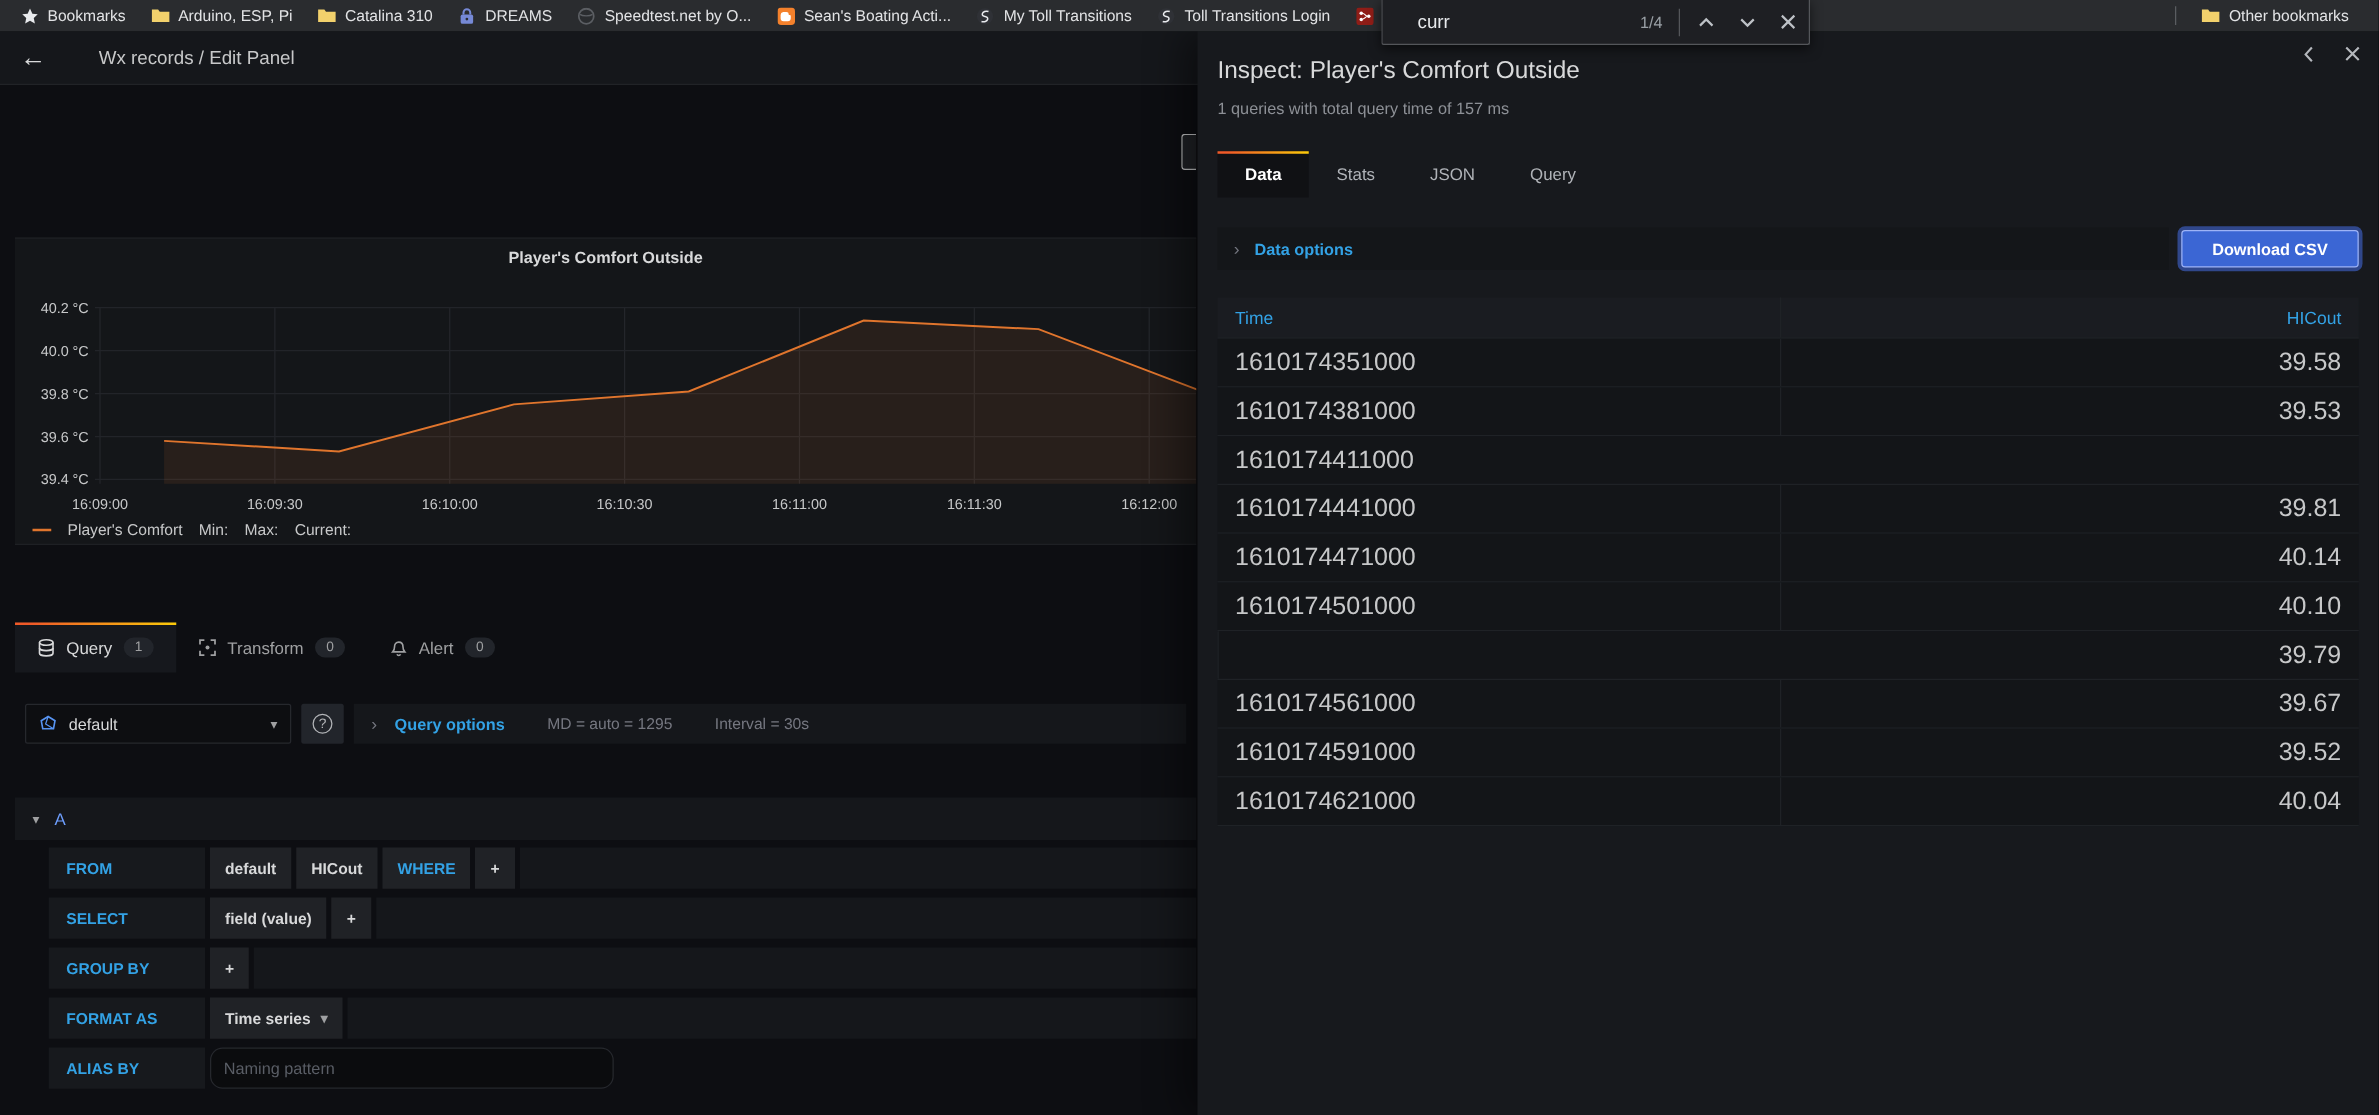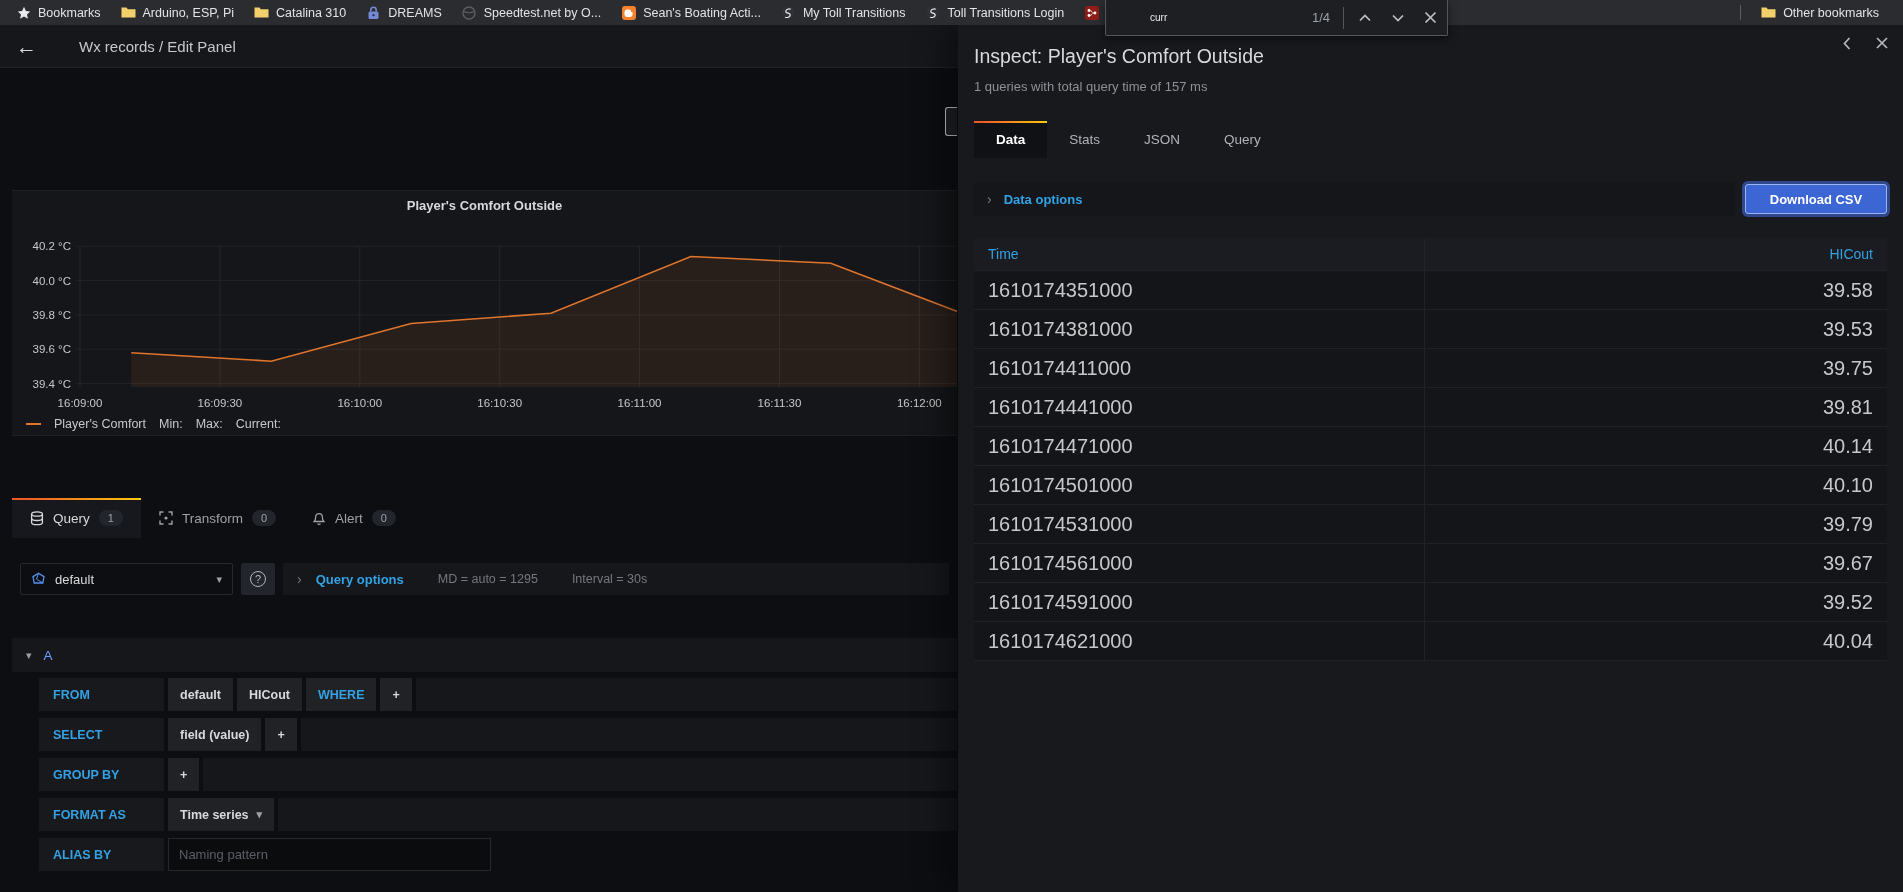"curr" .find-query { font-size: 10px -> 15px; margin-left: 44px -> 28px }
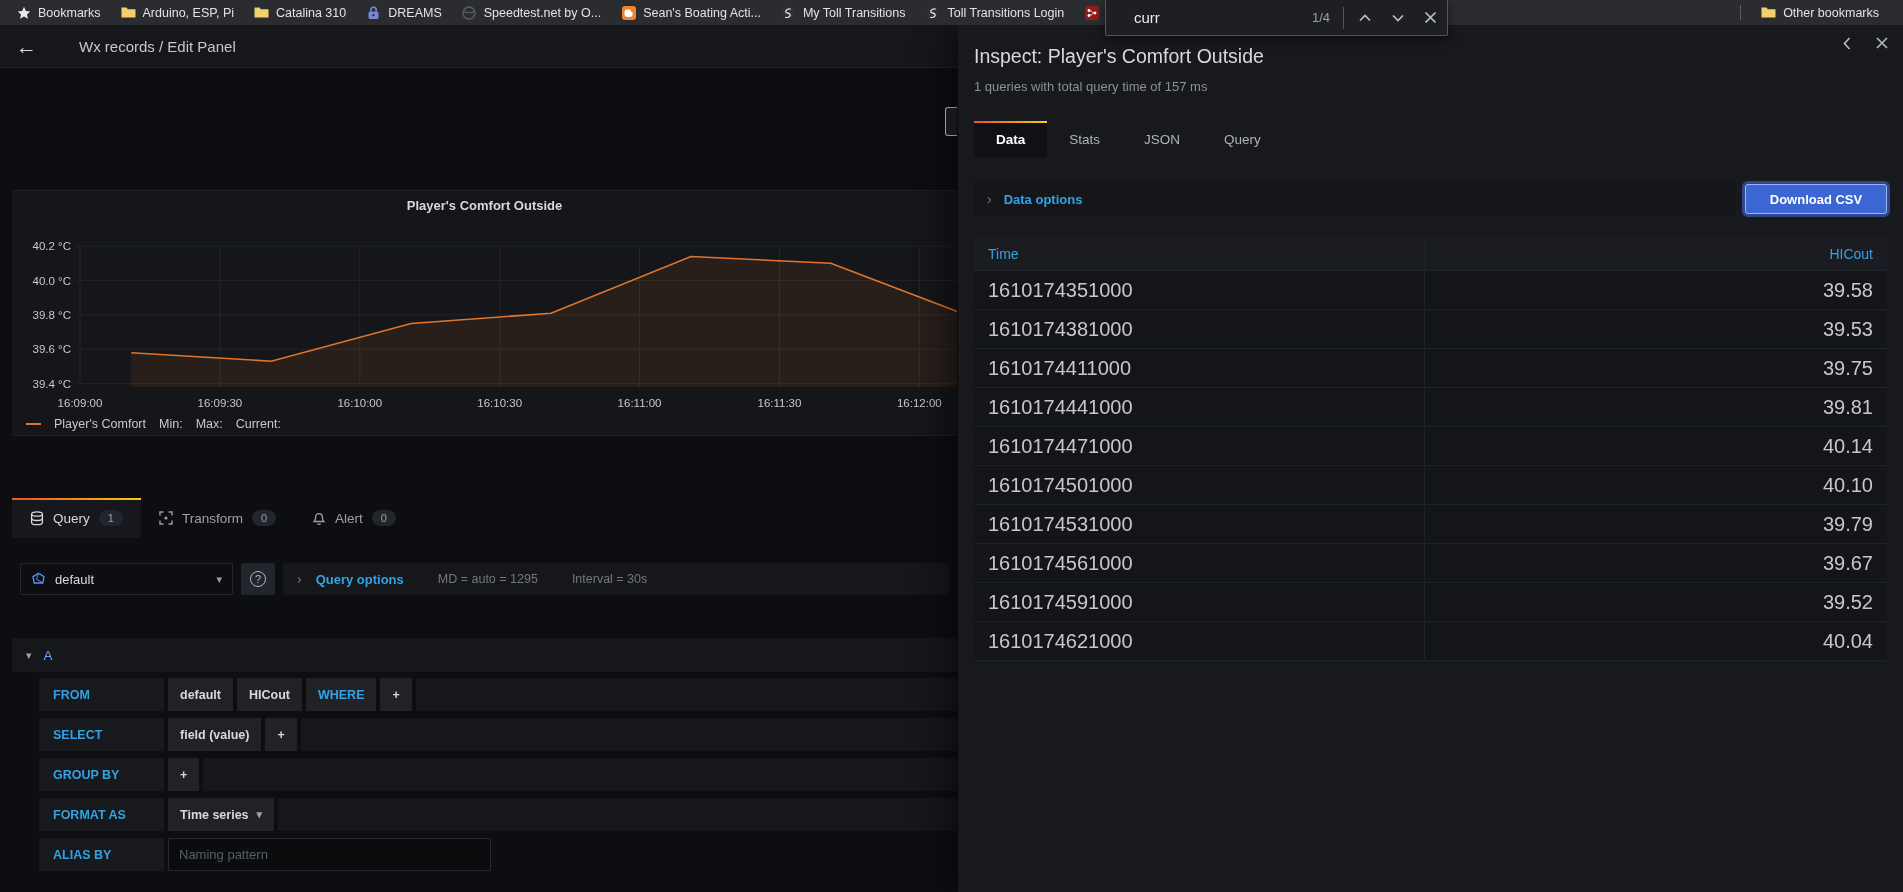"39.75" div.c-val { html: <div>39.75</div> -> none }
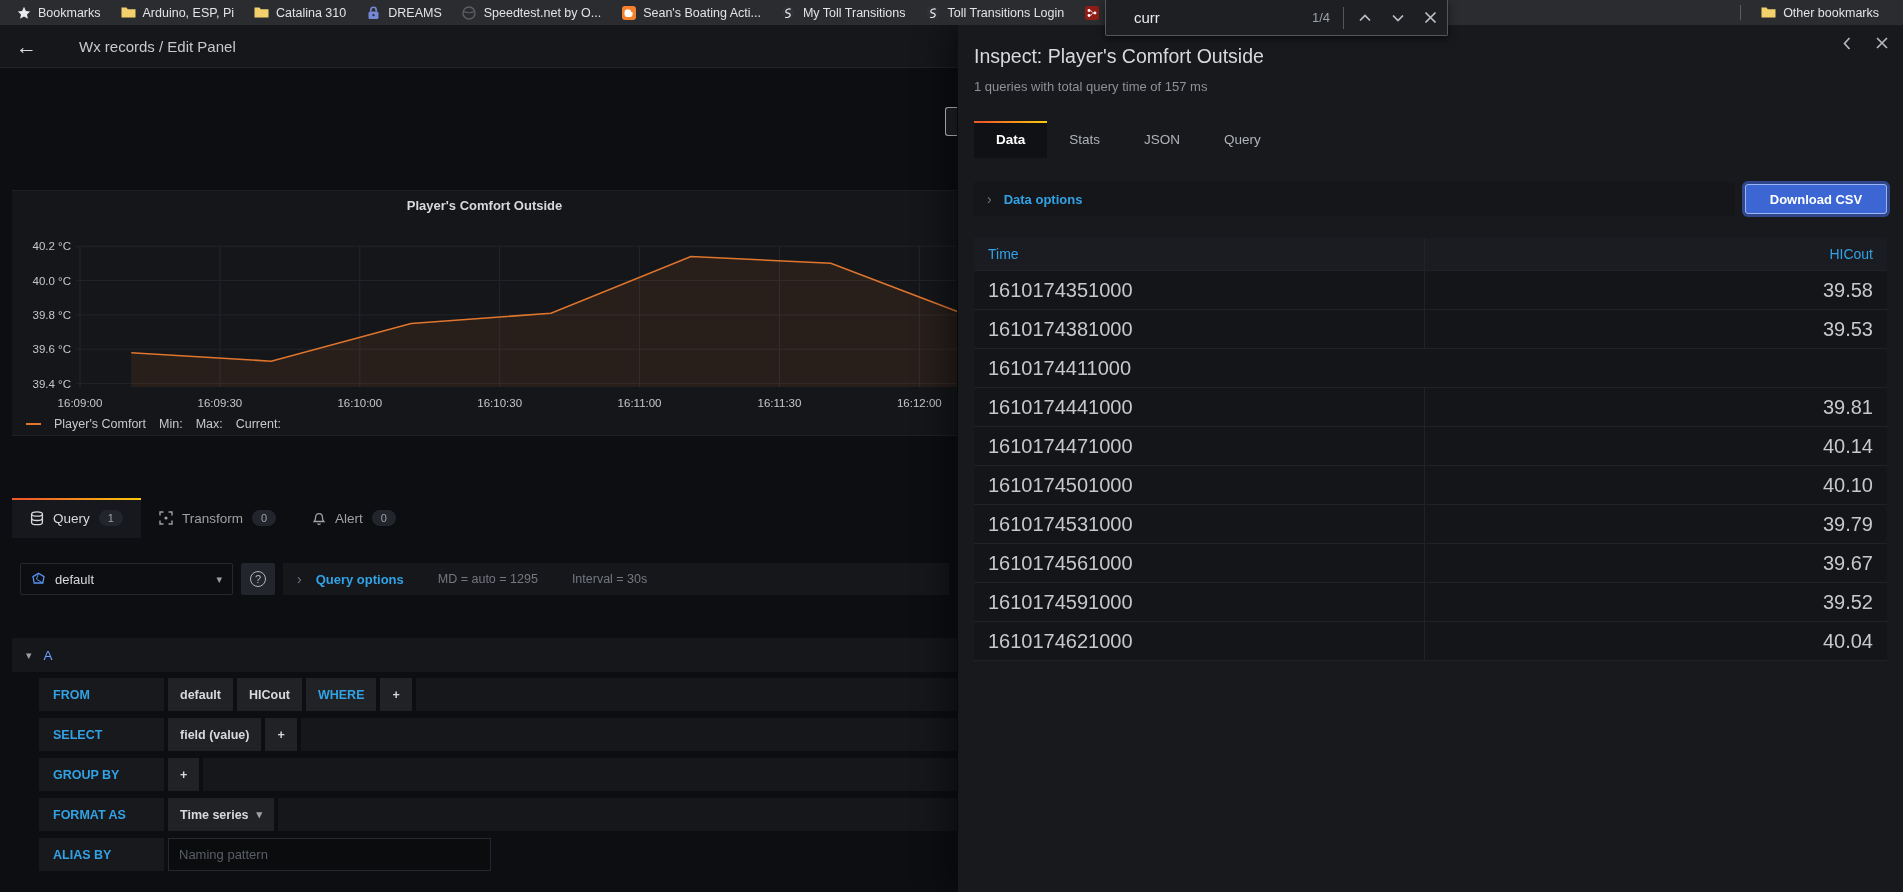"1610174531000" div.c-time { html: <div>1610174531000</div> -> none }
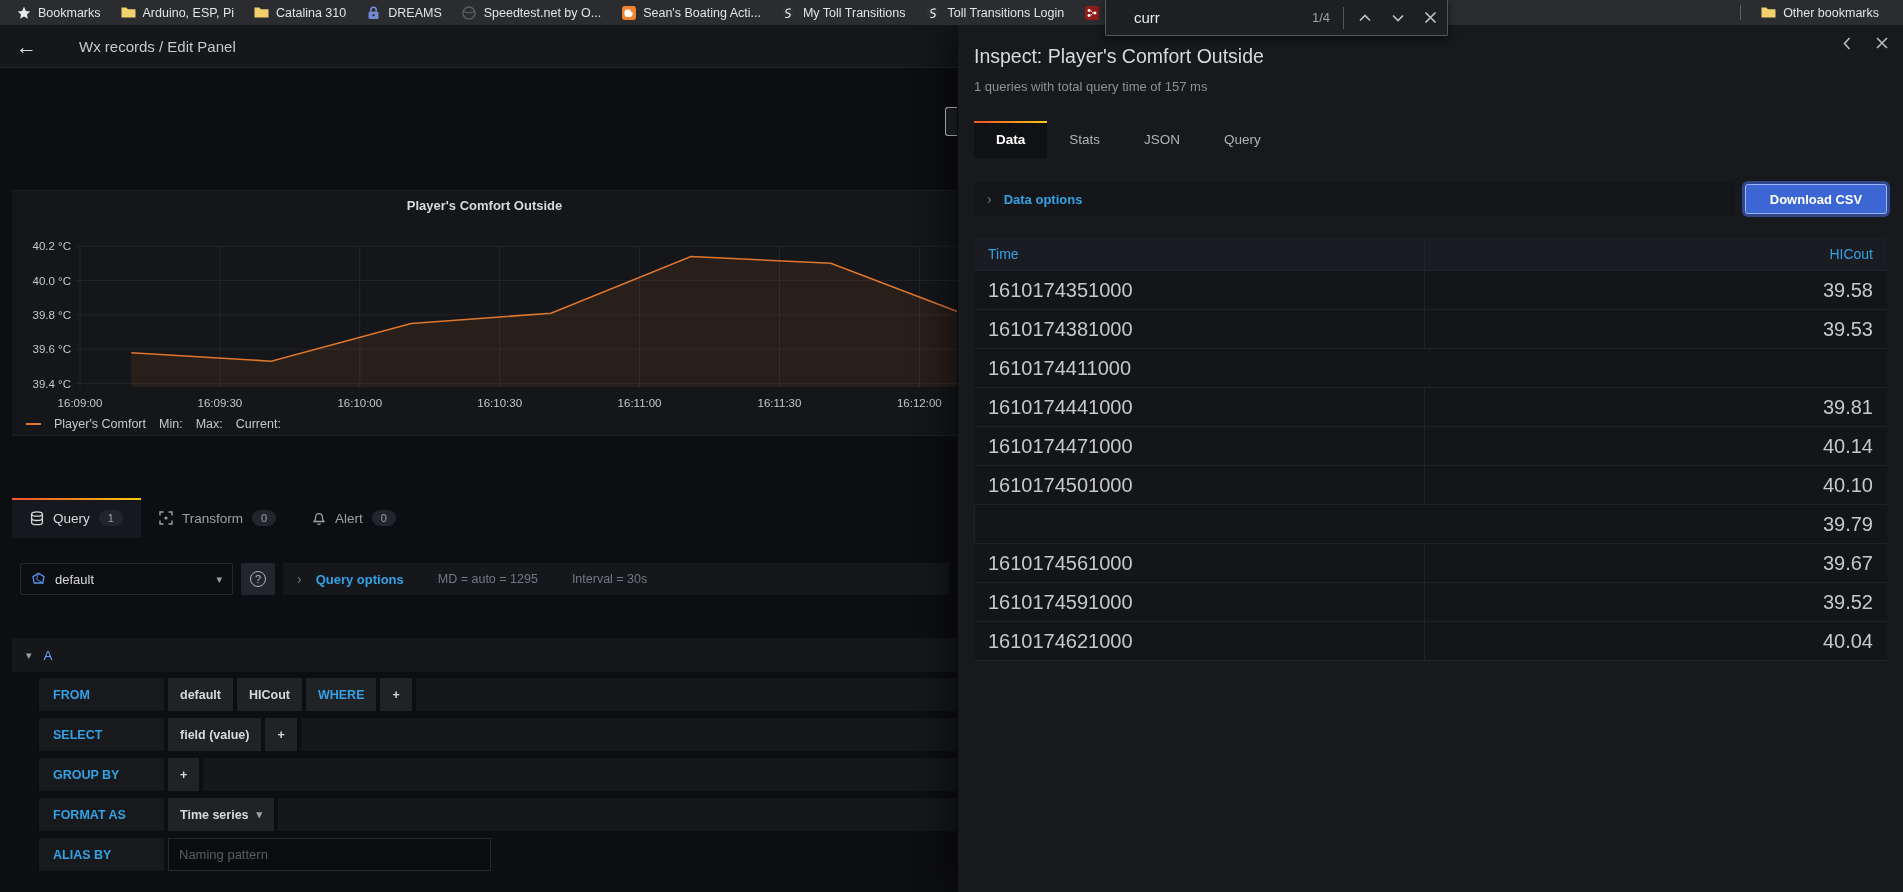"Naming pattern" .alias-input { border-radius: 0 -> 10px }
